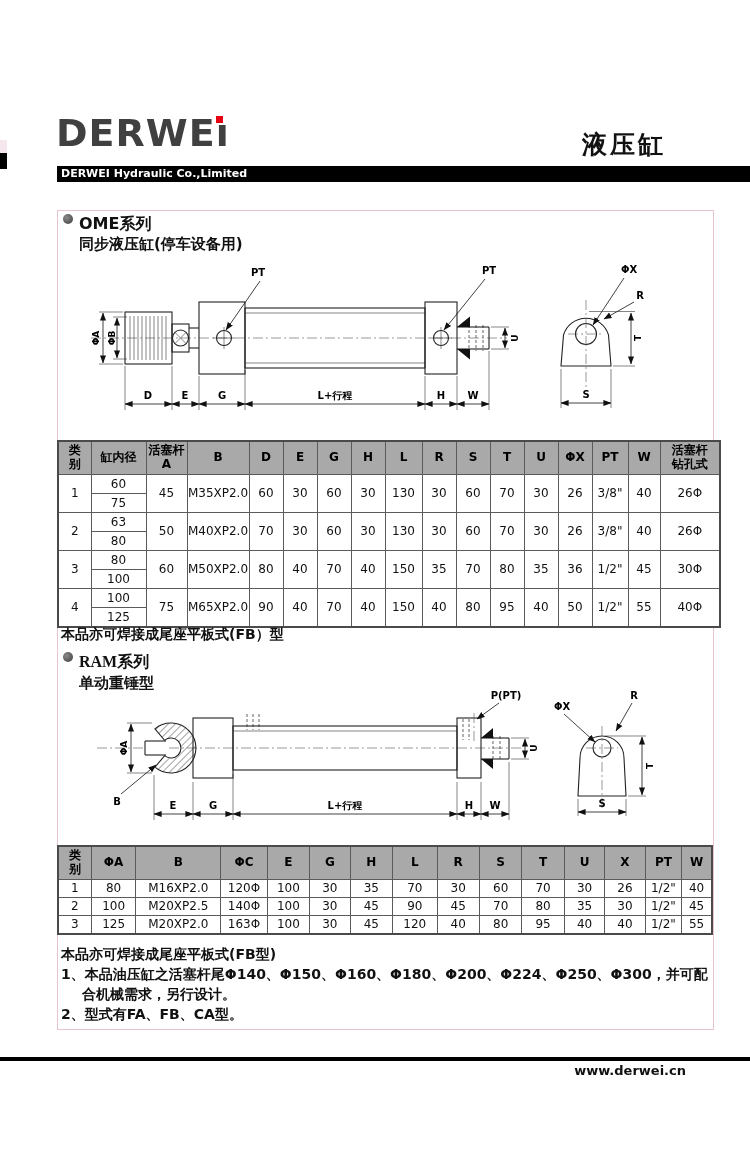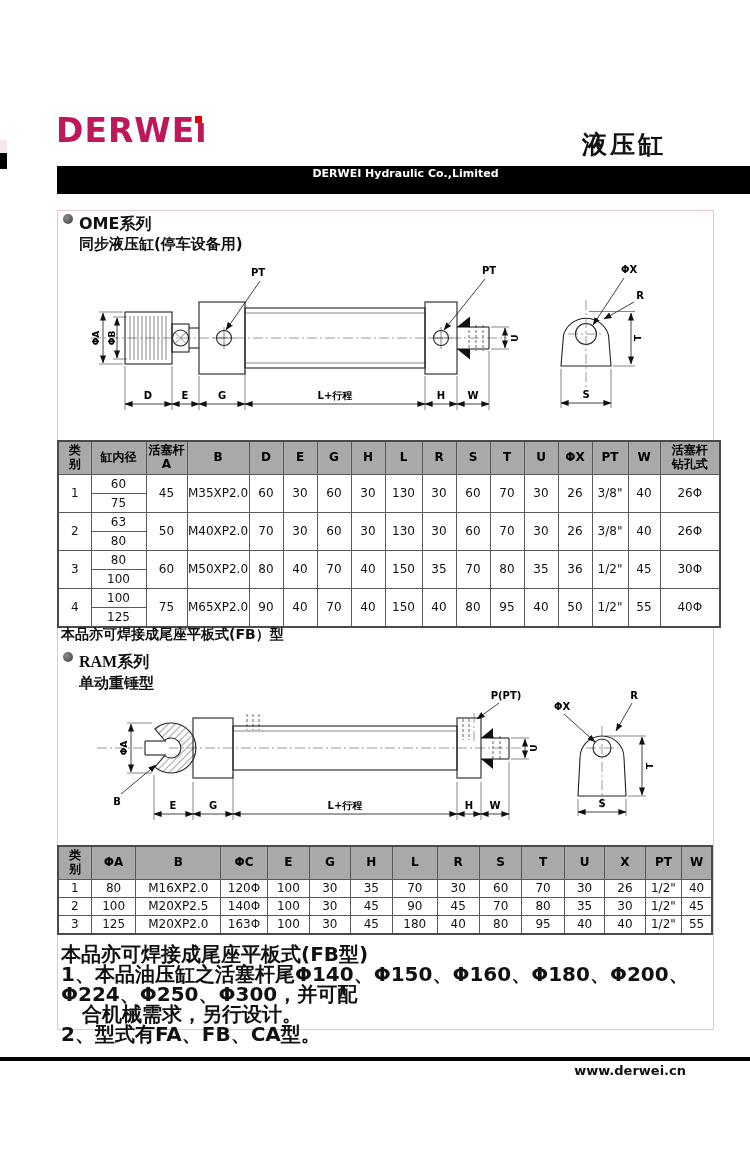"DERWEı" .logo { color: #be185d -> #404040; font-size: 33px -> 38px }
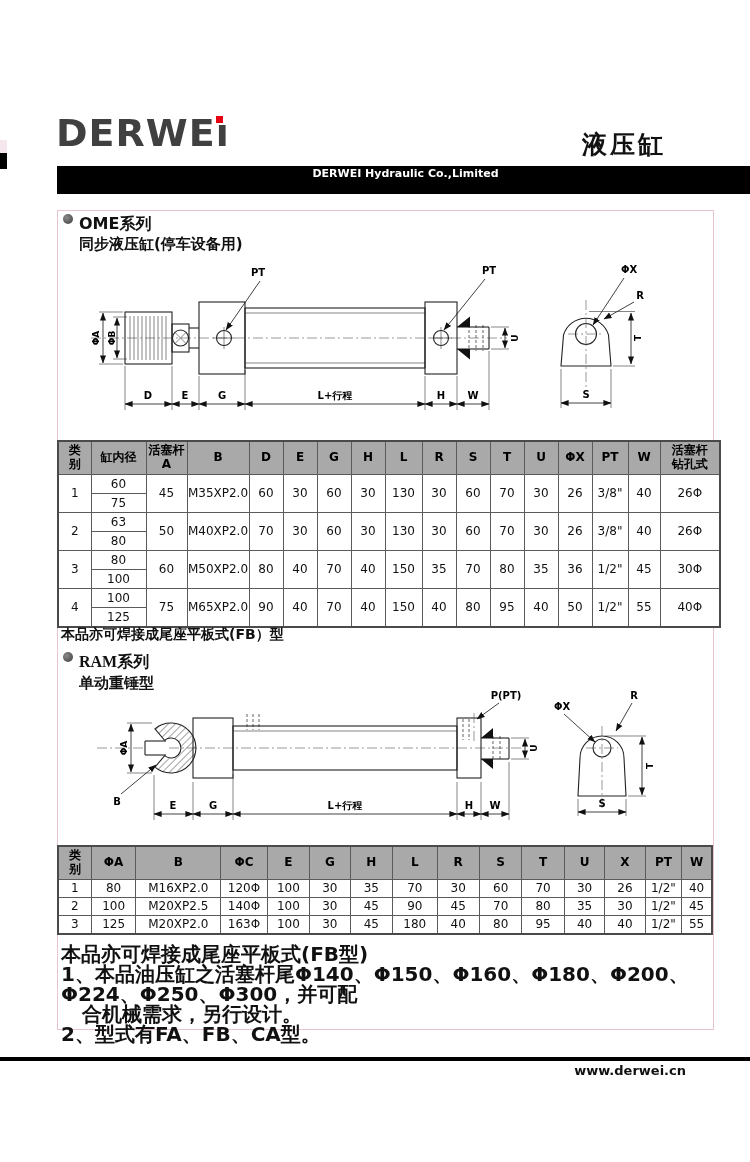"DERWEI Hydraulic Co.,Limited" .company-bar { height: 28px -> 16px; text-align: center -> none }
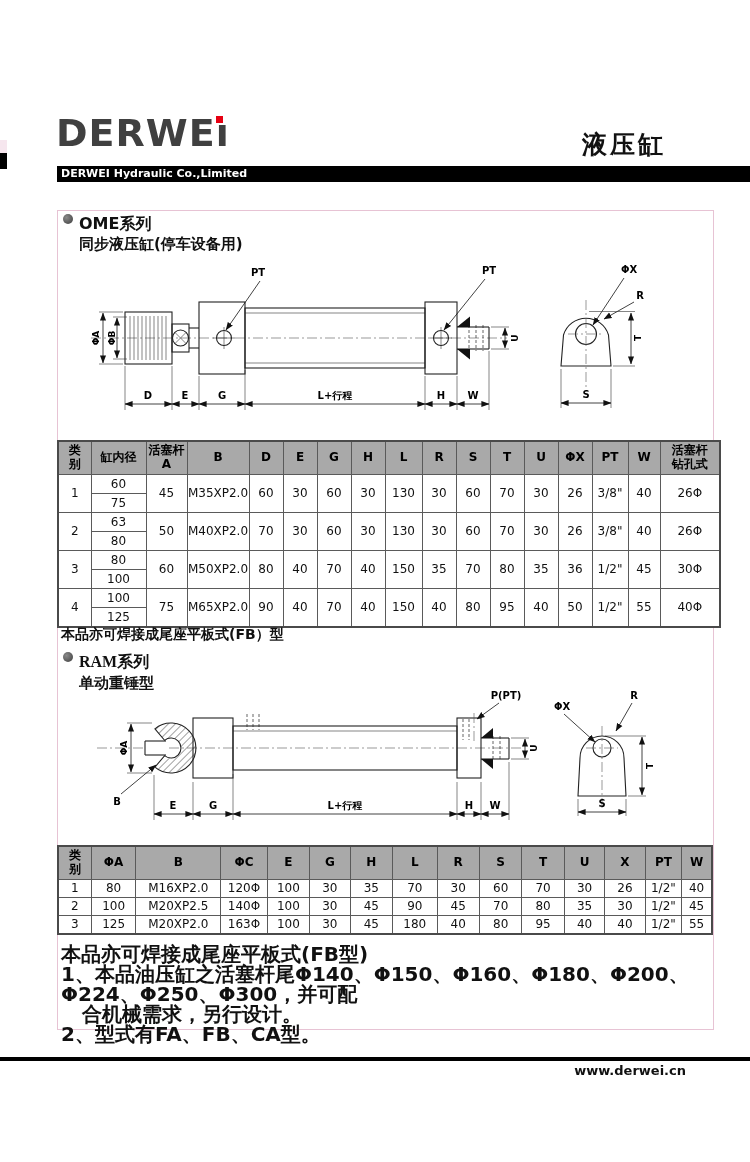"180" td { text: 180 -> 120 }
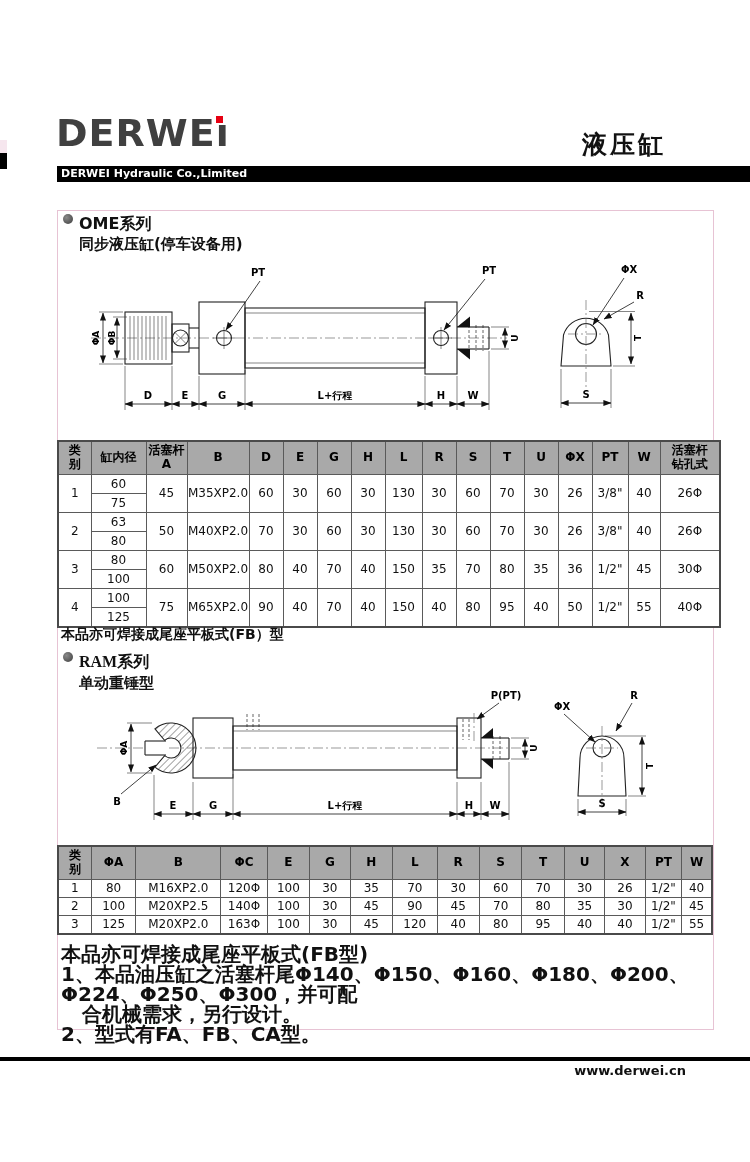"本品亦可焊接成尾座平板式(FB型)" .notes { font-size: 20px -> 14px }
